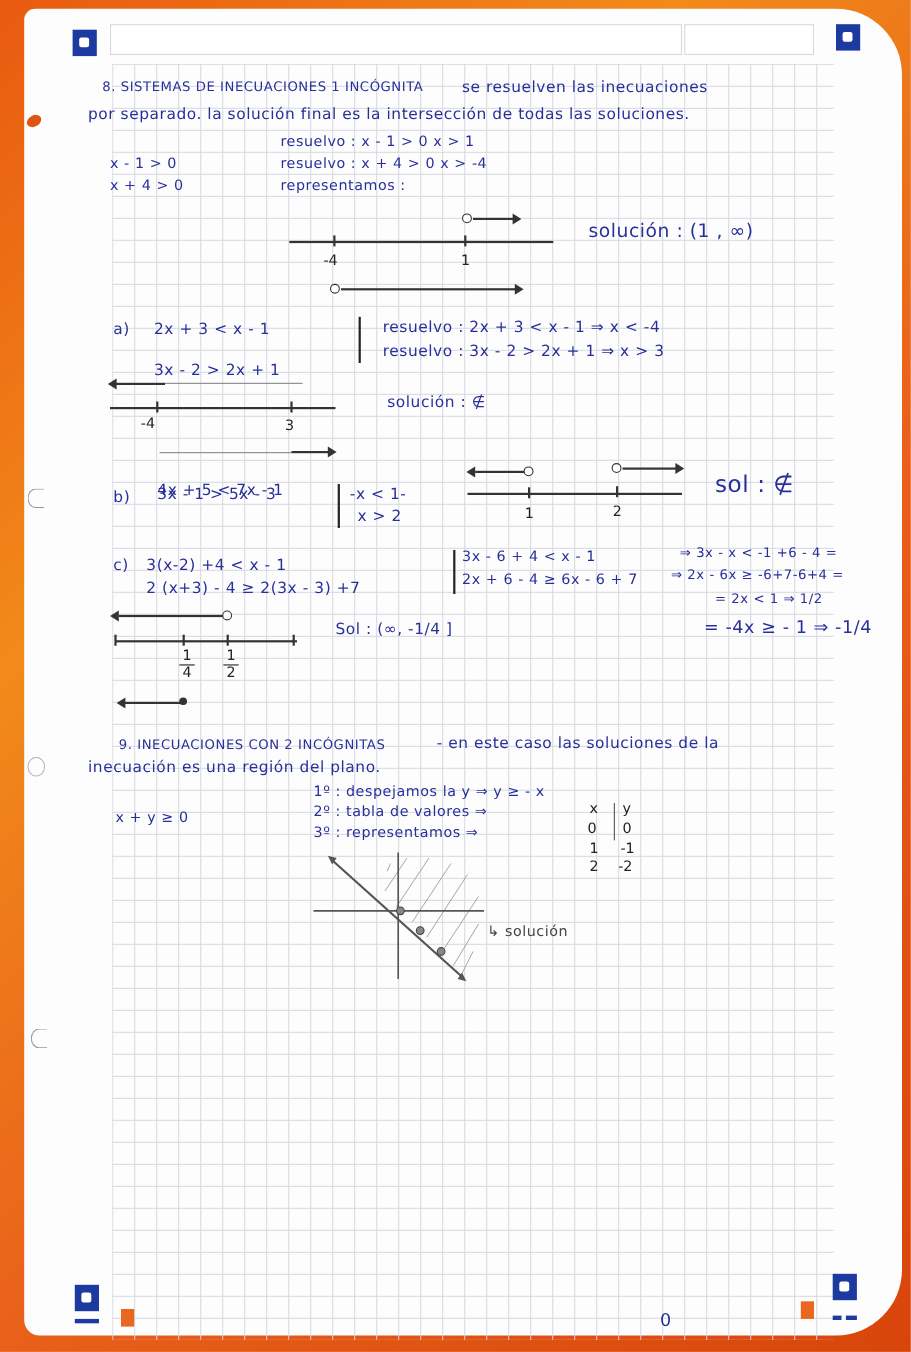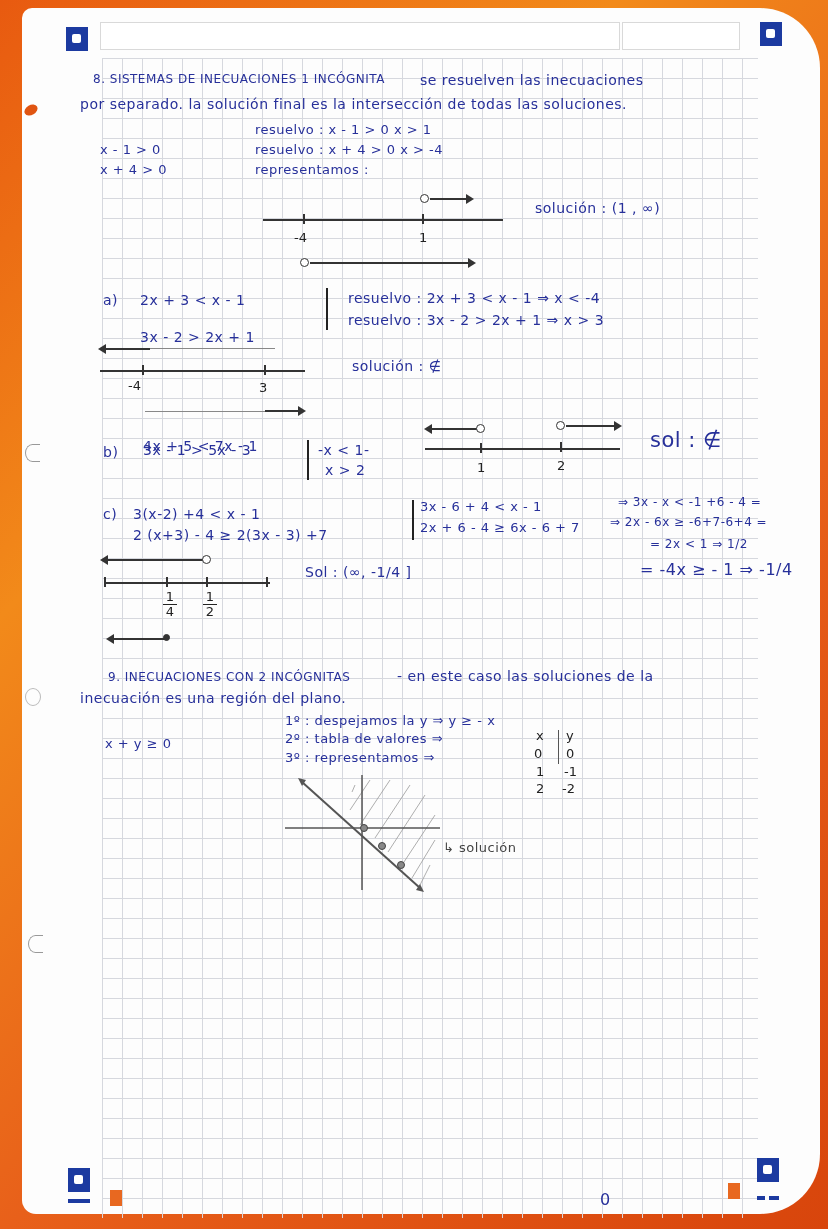"solución : (1 , ∞)" div.hw { font-size: 14px -> 17px }
